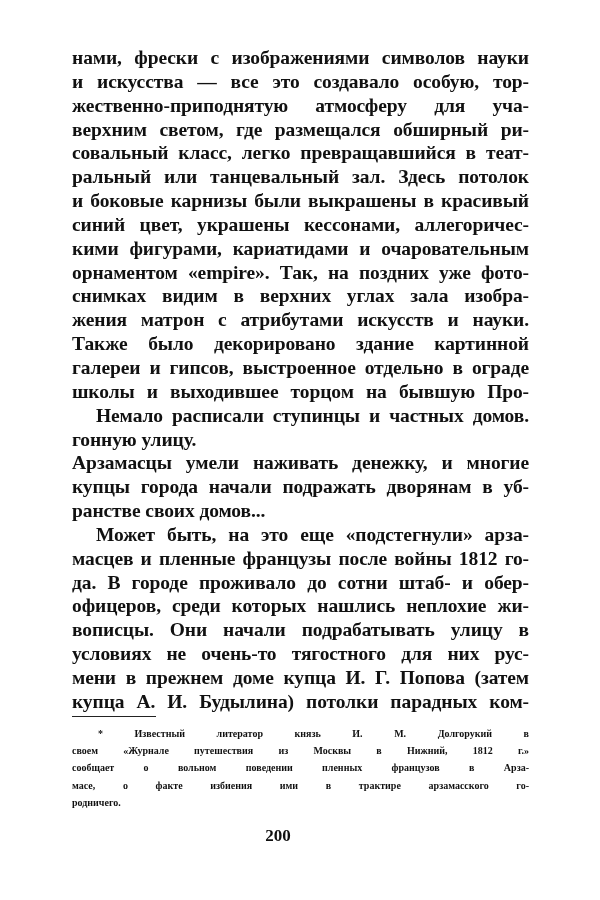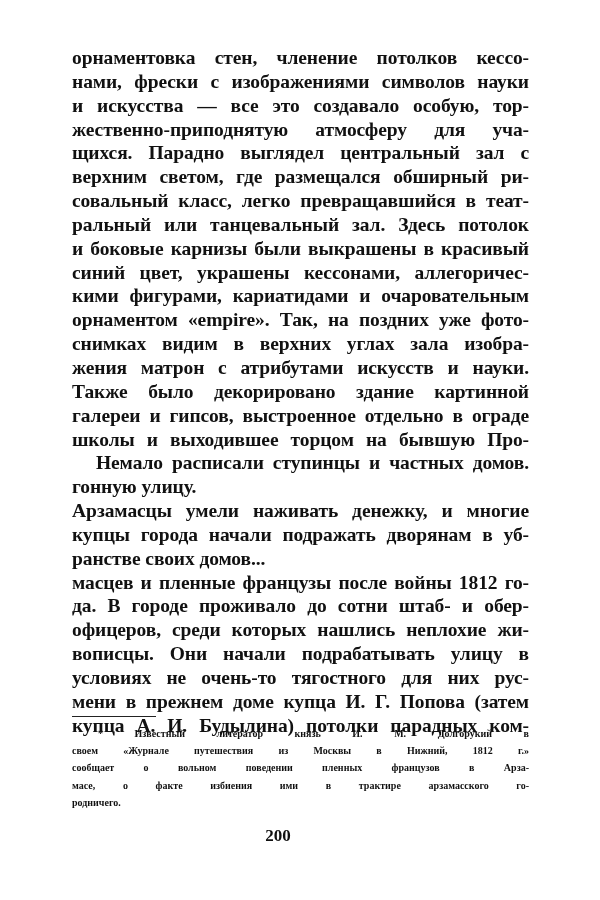"орнаментовка стен, членение потолков" span.line { html: <span>орнаментовка стен, членение потолков кессо-</span> -> none }
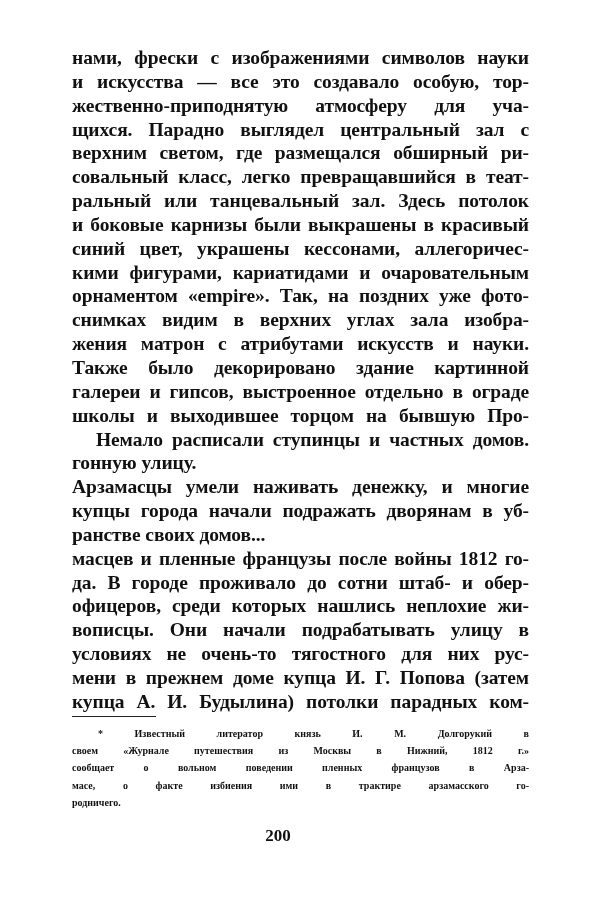"щихся. Парадно выглядел центральный зал" span.line { html: <span>щихся. Парадно выглядел центральный зал с</span> -> none }
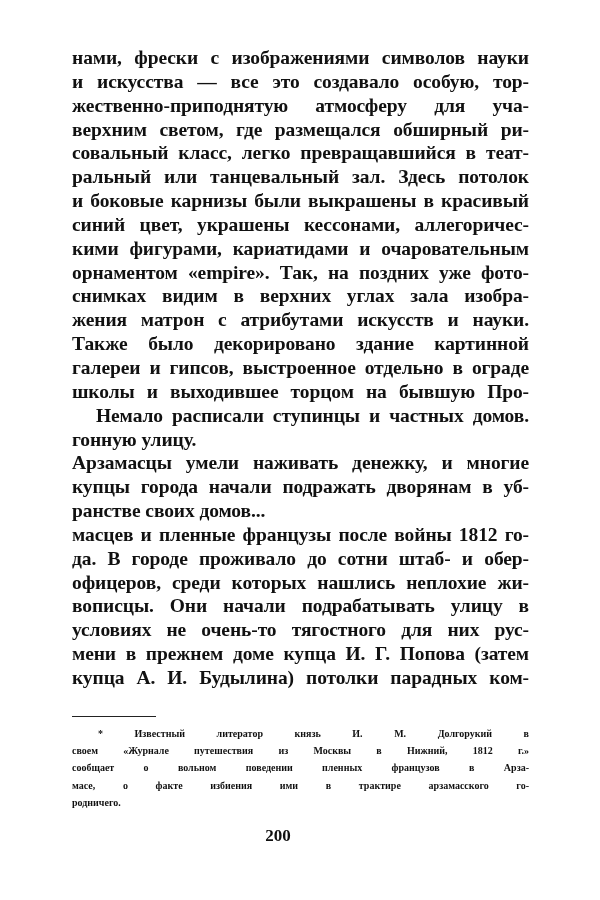"Может быть, на это еще" span.line { html: none -> <span>Может быть, на это еще «подстегнули» арза-</span> }
